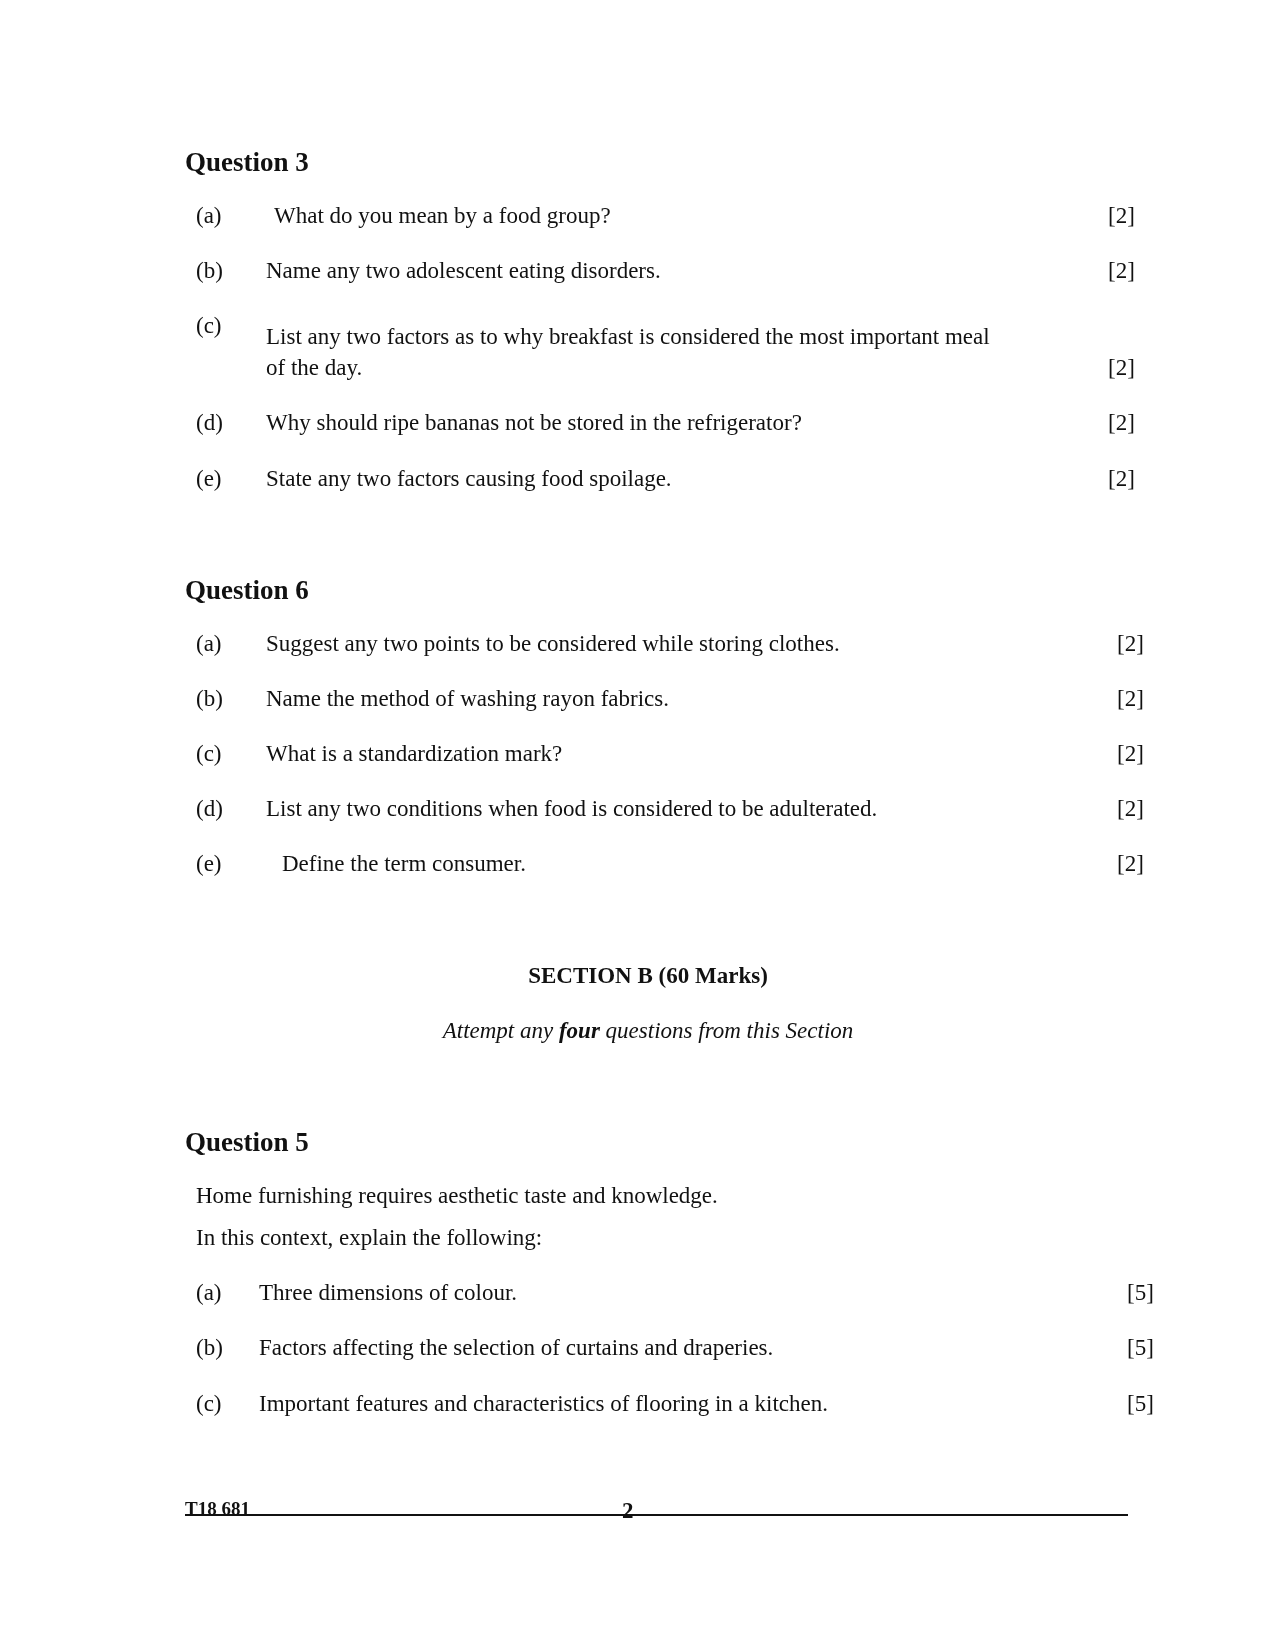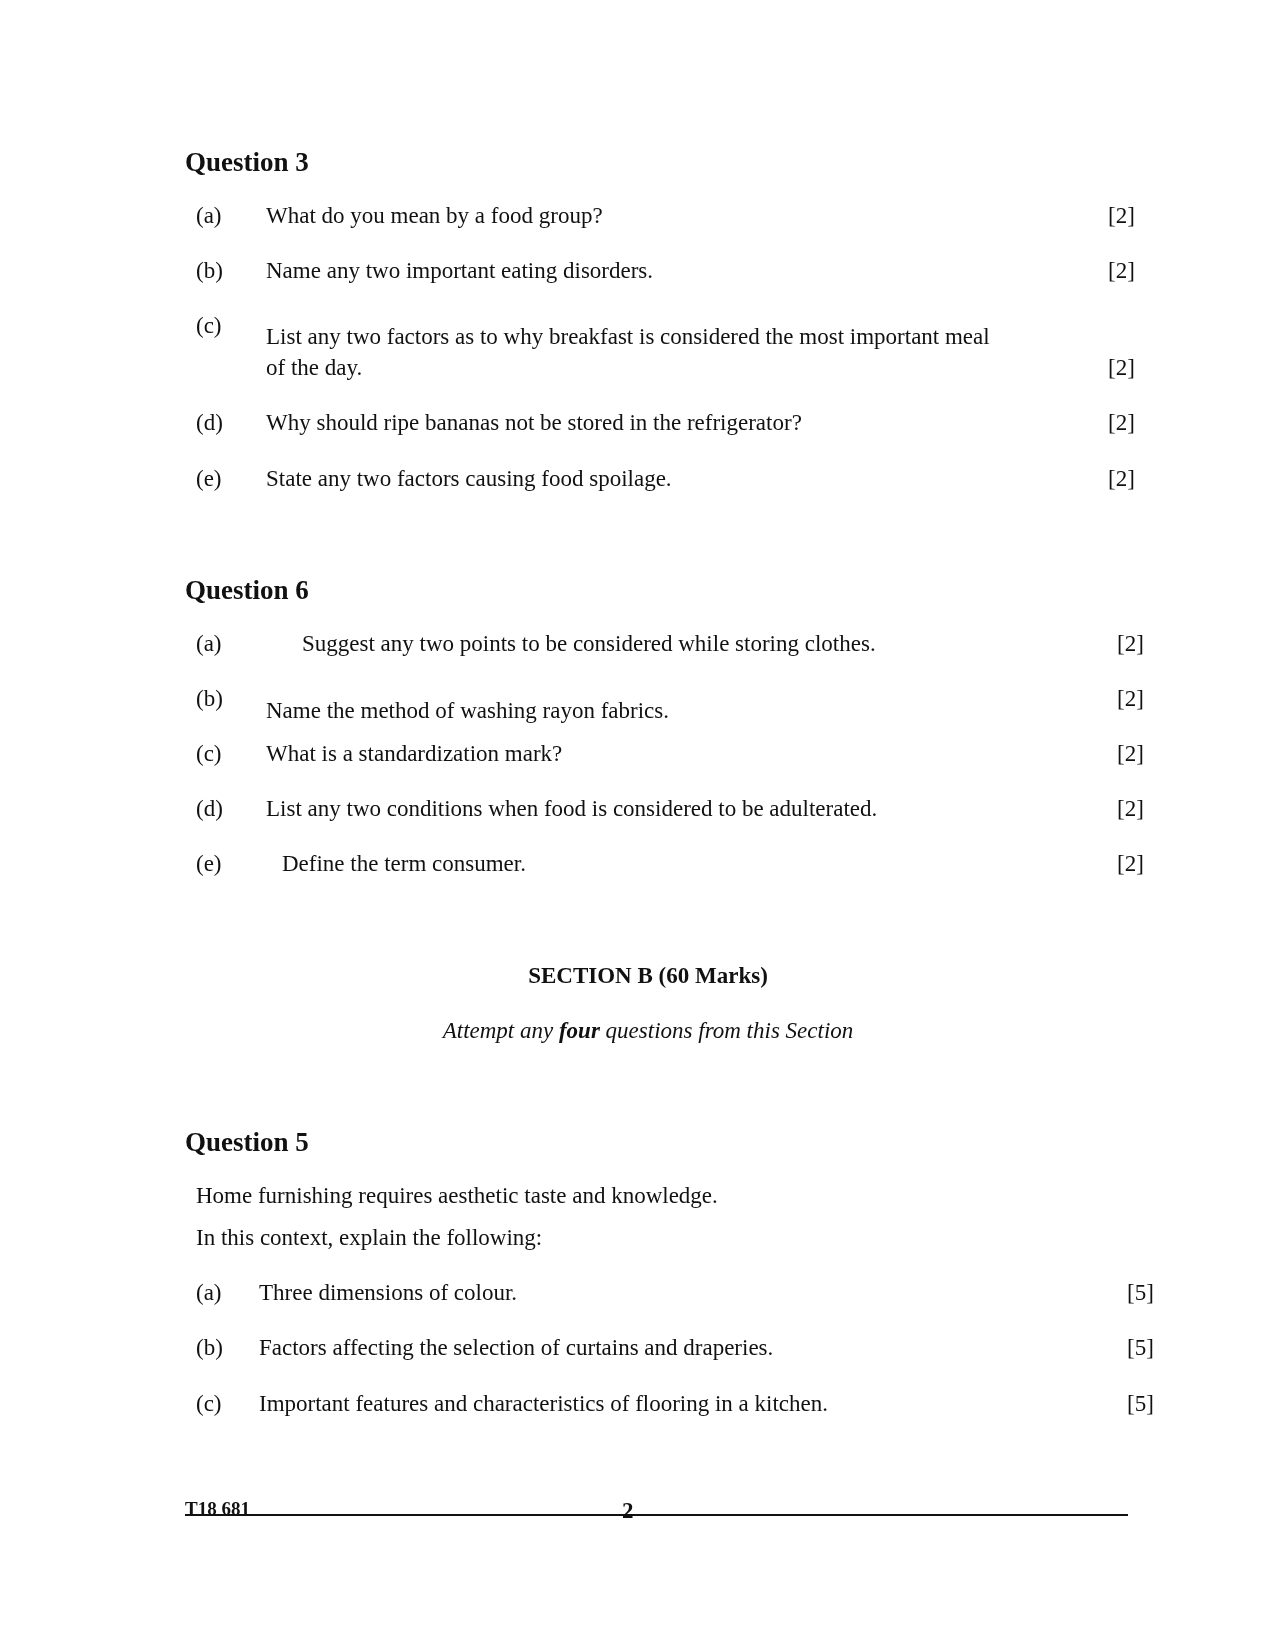"What do you mean by" div.abs { left: 266px -> 274px }
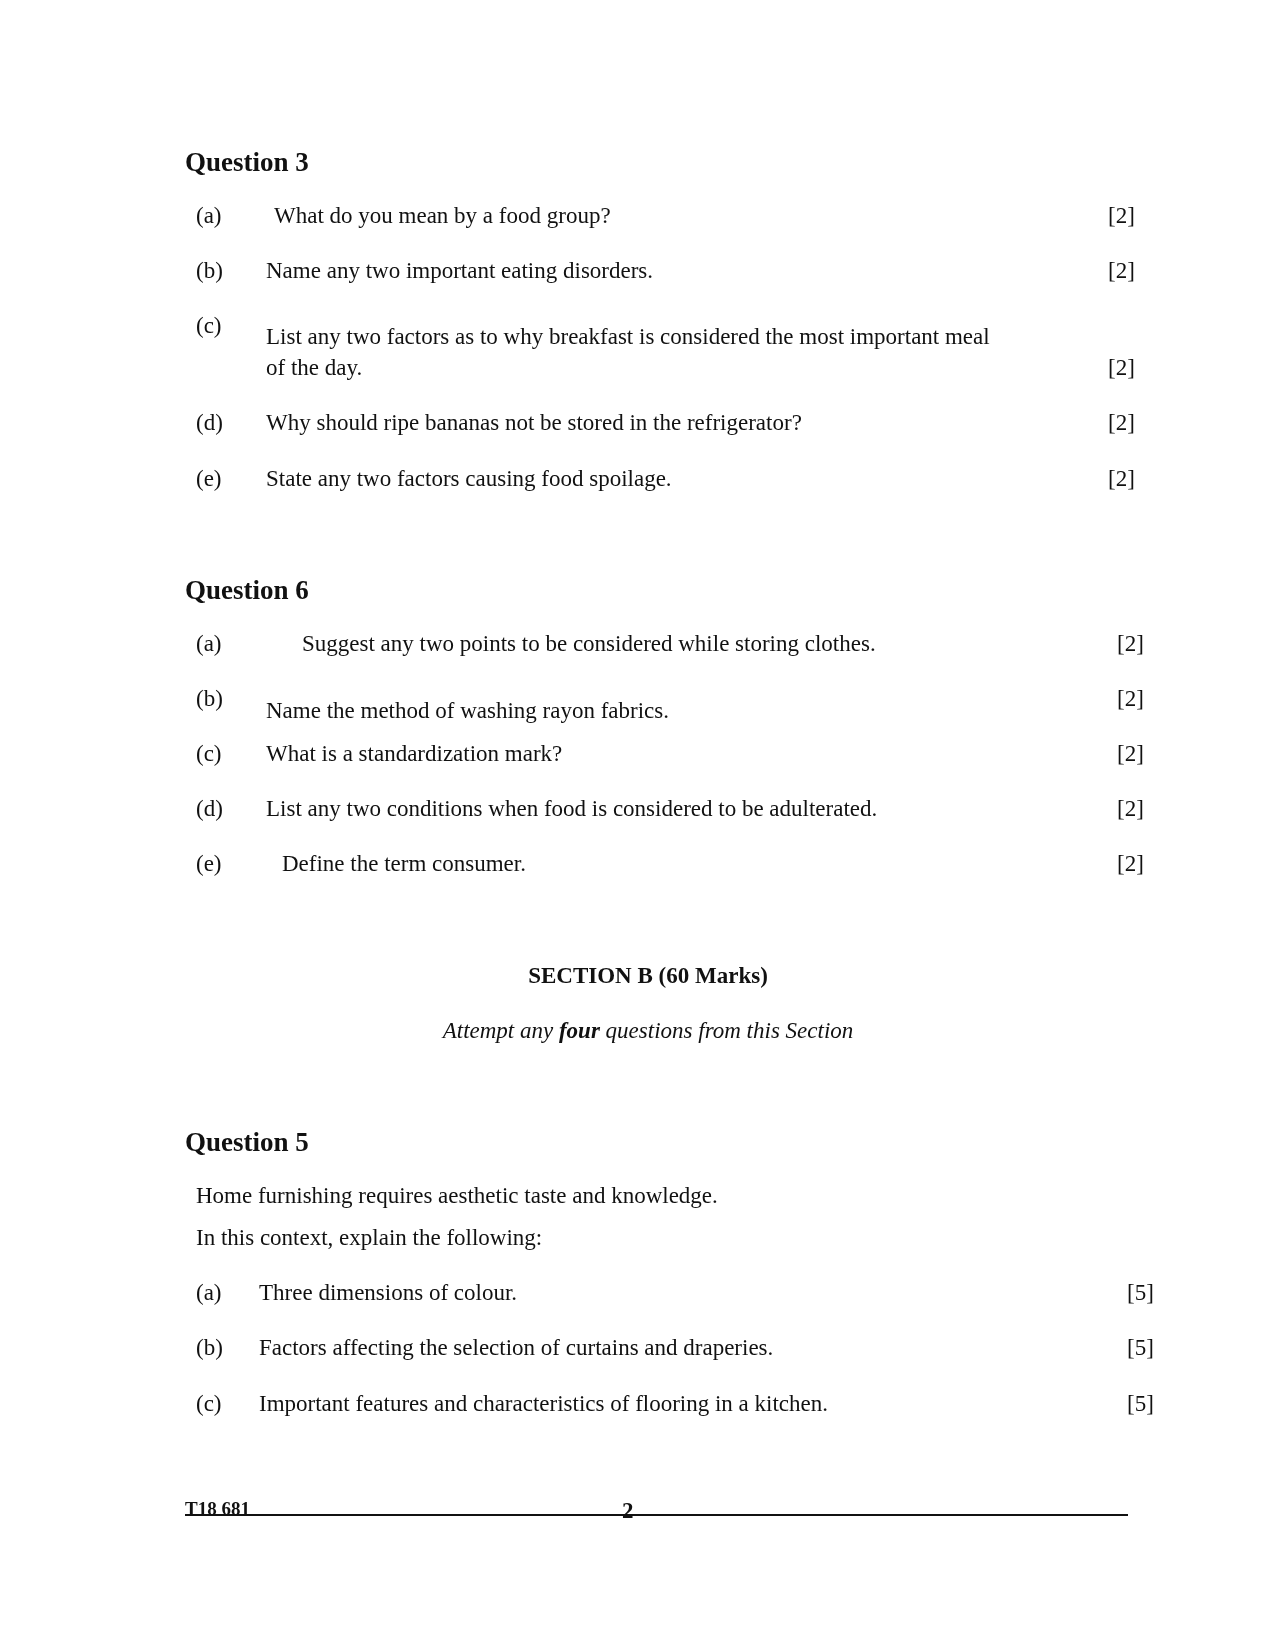"Name any two important eating" div.abs { text: important -> adolescent }
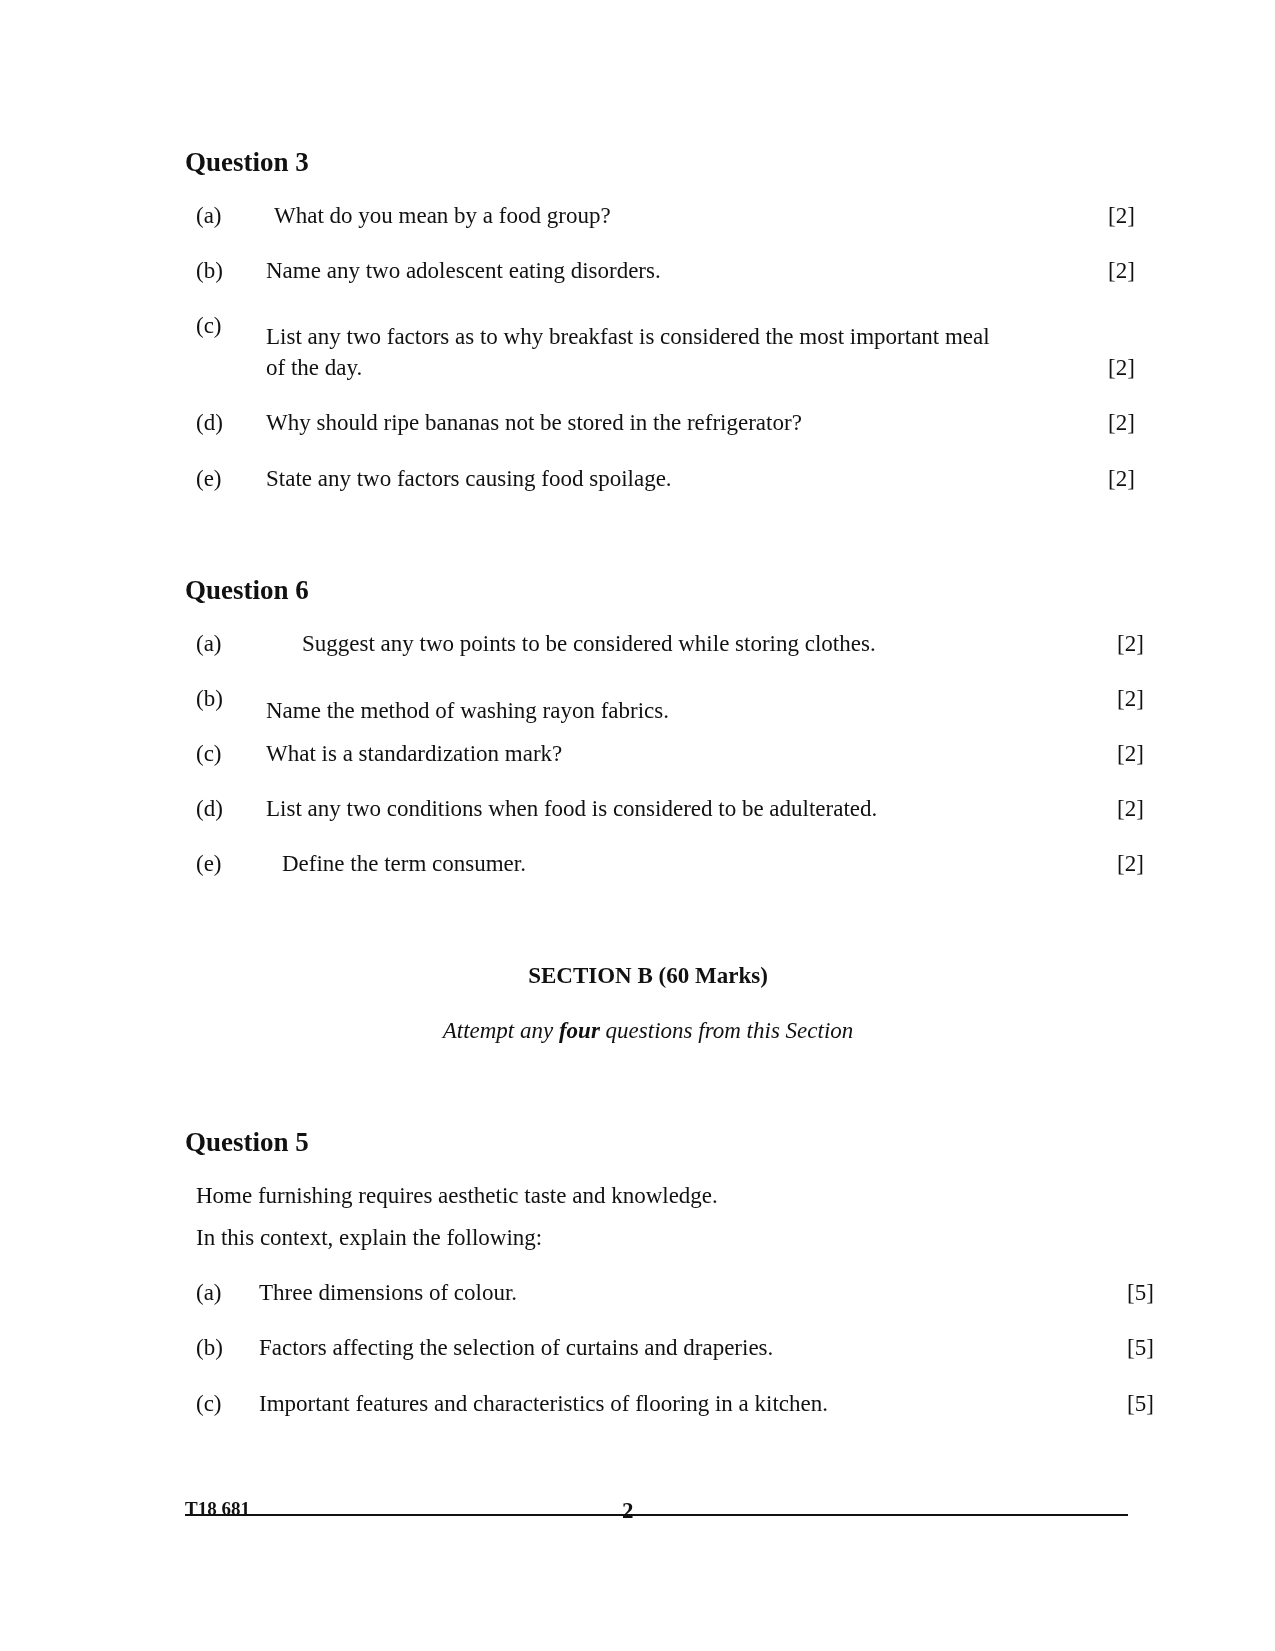"Suggest any two points to" div.abs { margin-left: 36px -> none }
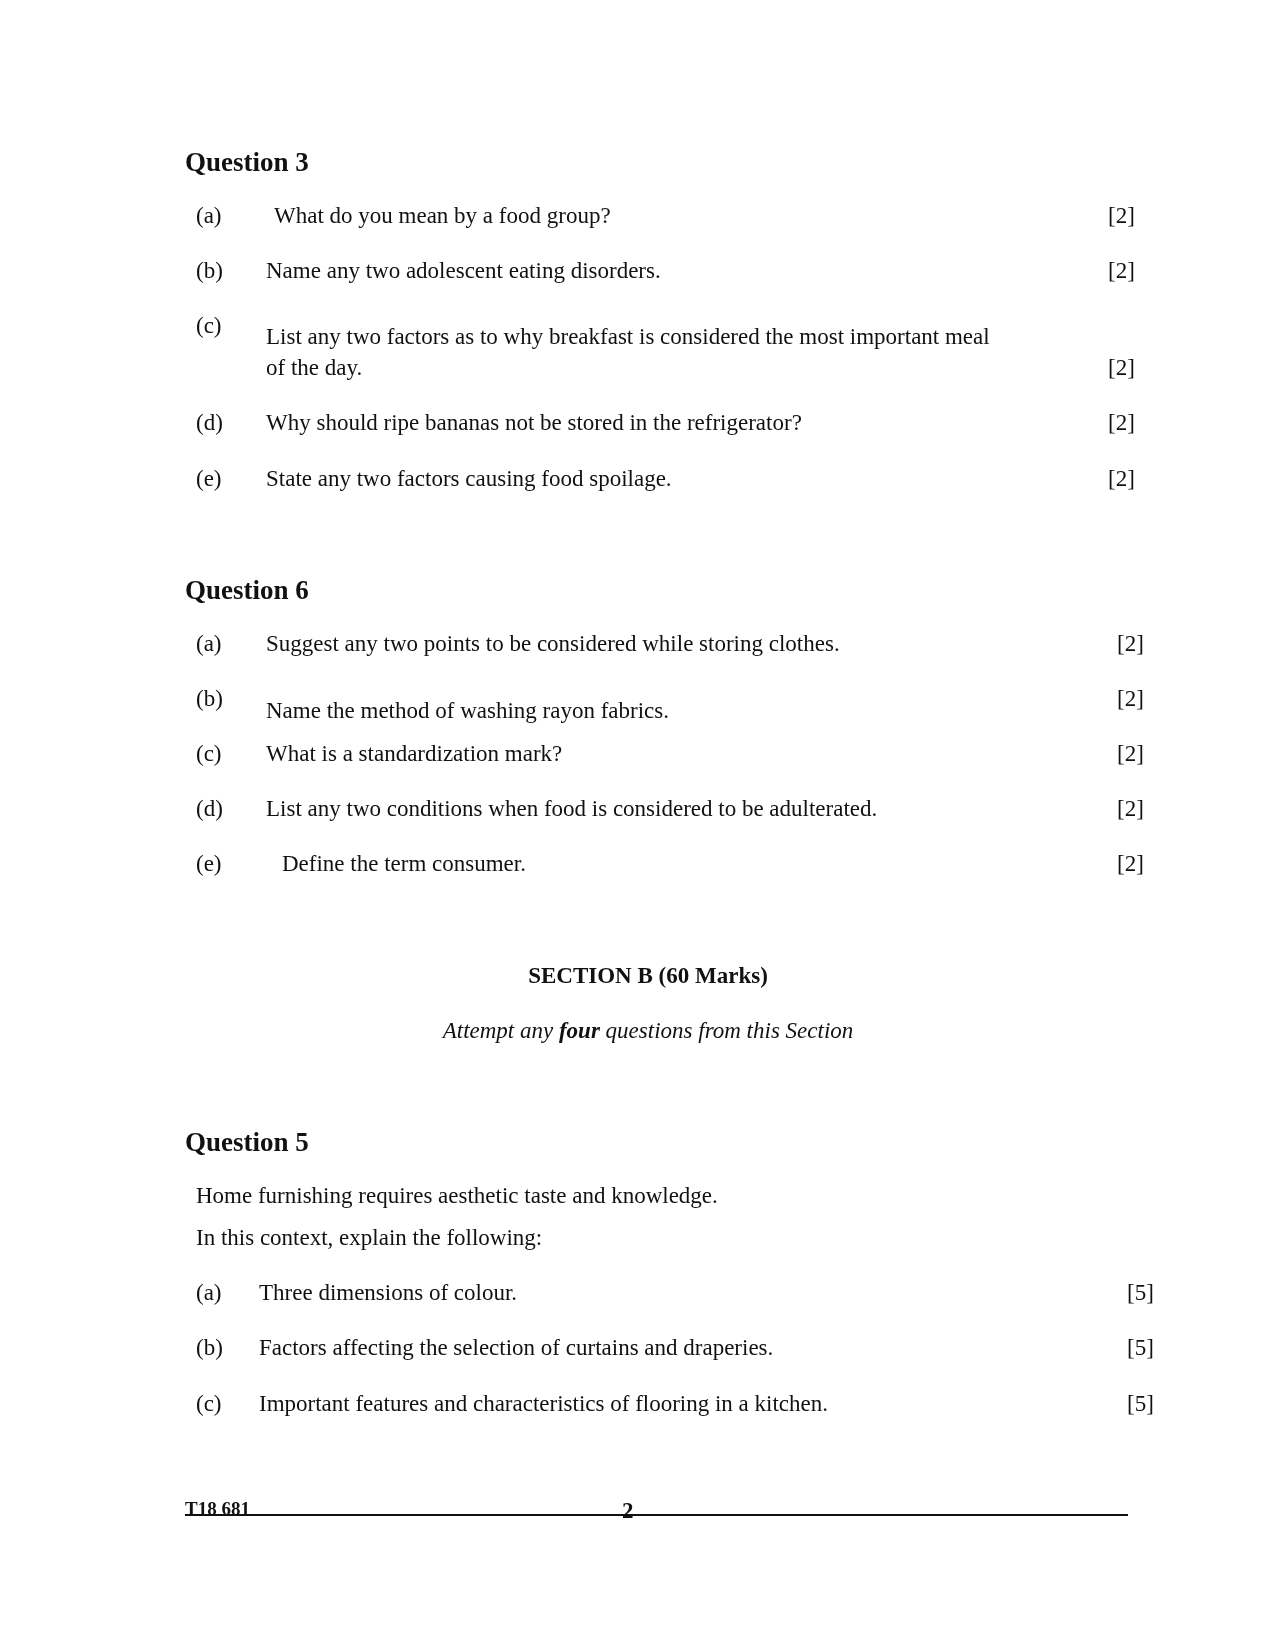"Name the method of washing" div.abs { margin-top: 12px -> none }
